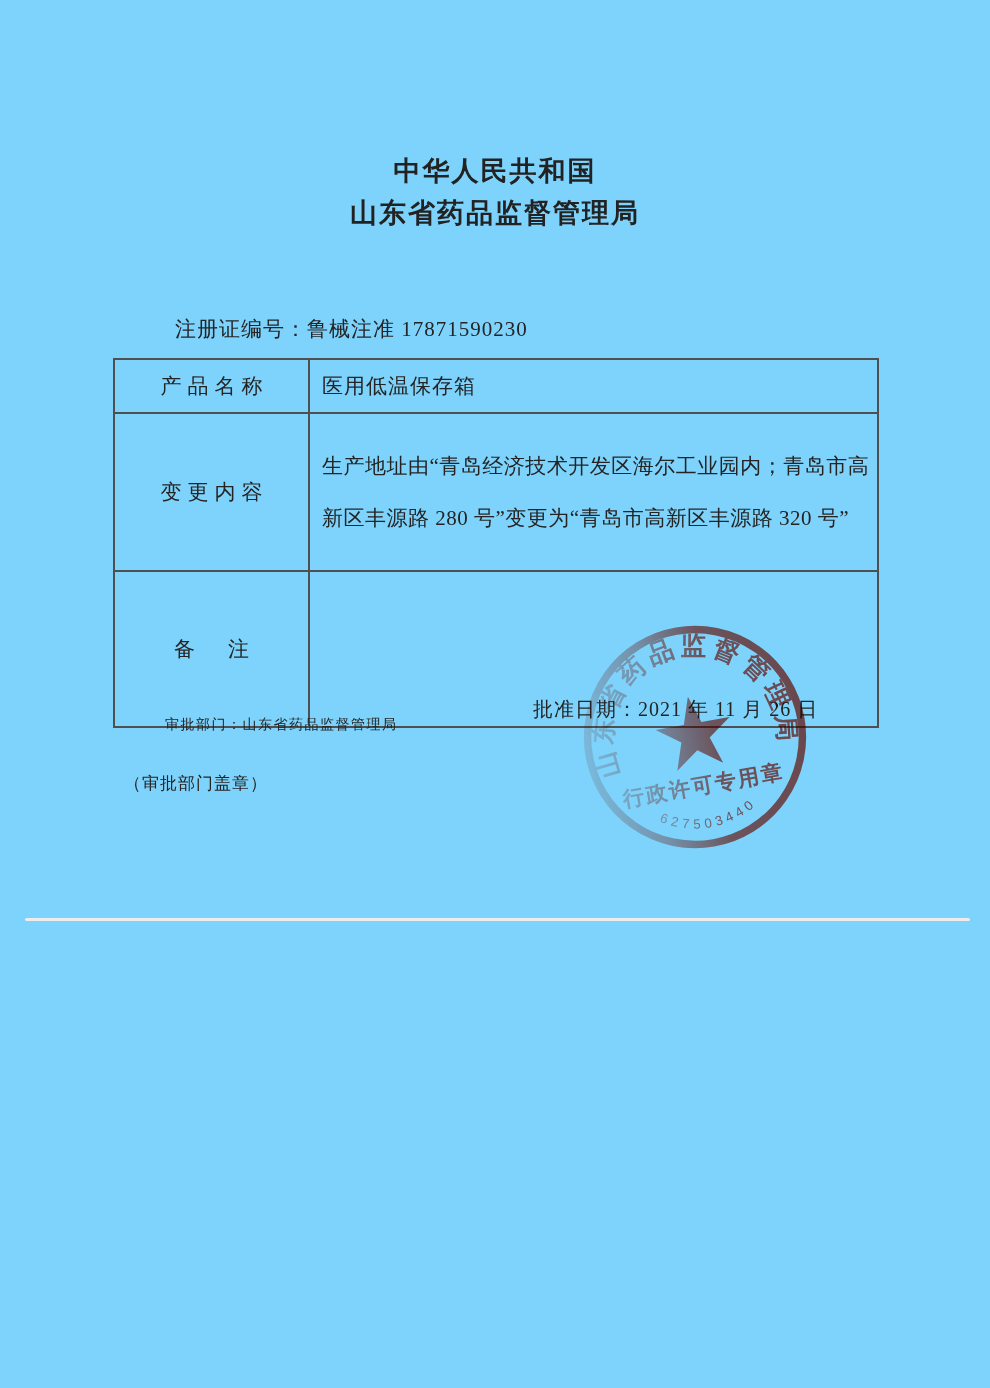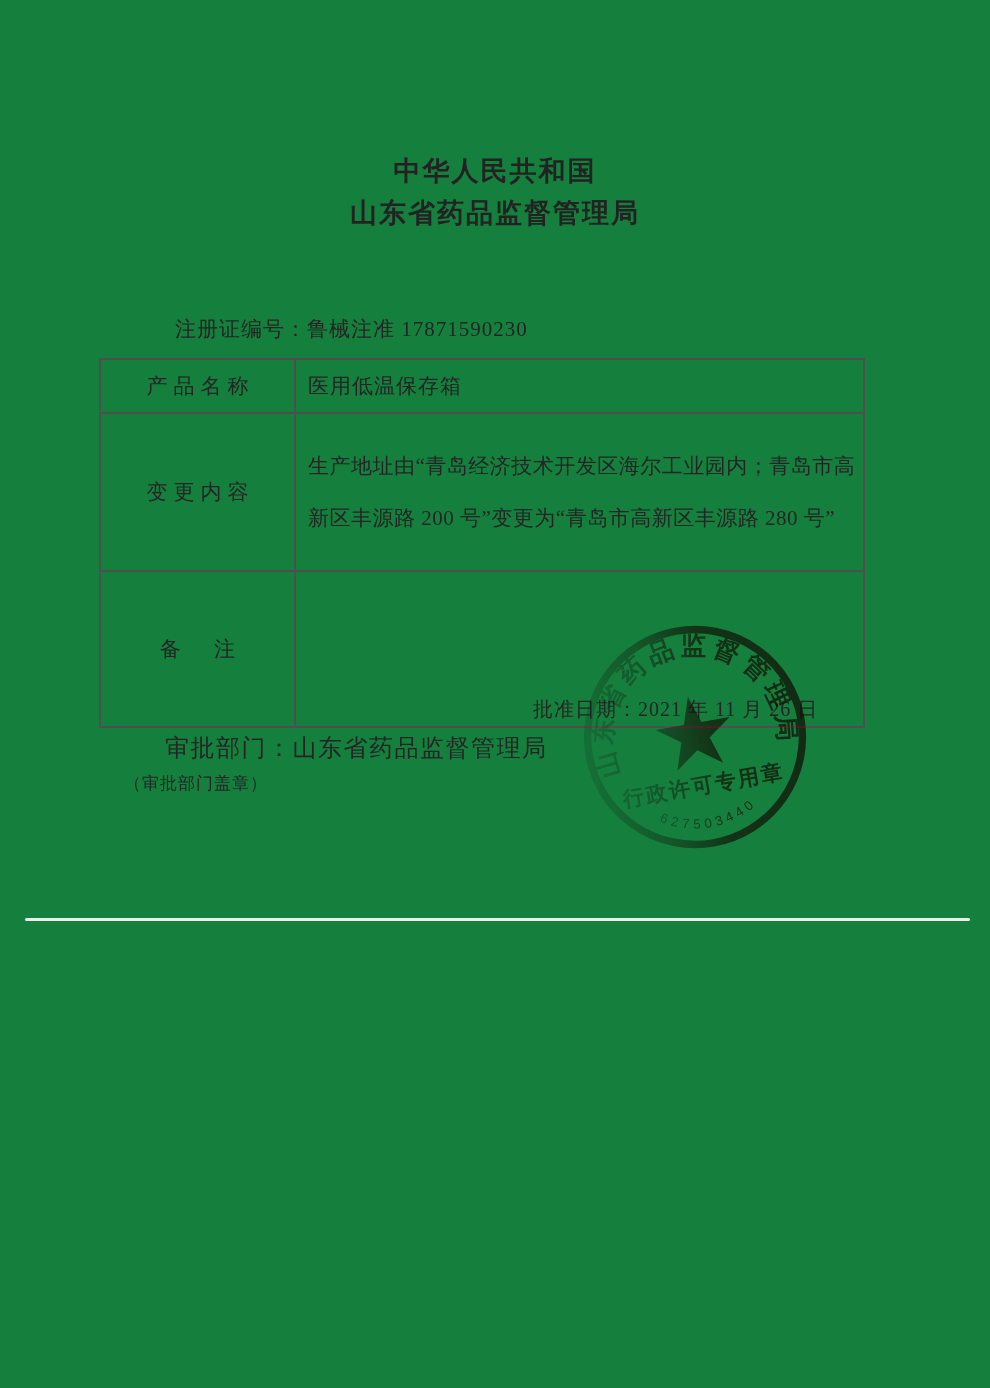"中华人民共和国" .page { background: #15803d -> #7dd3fc }
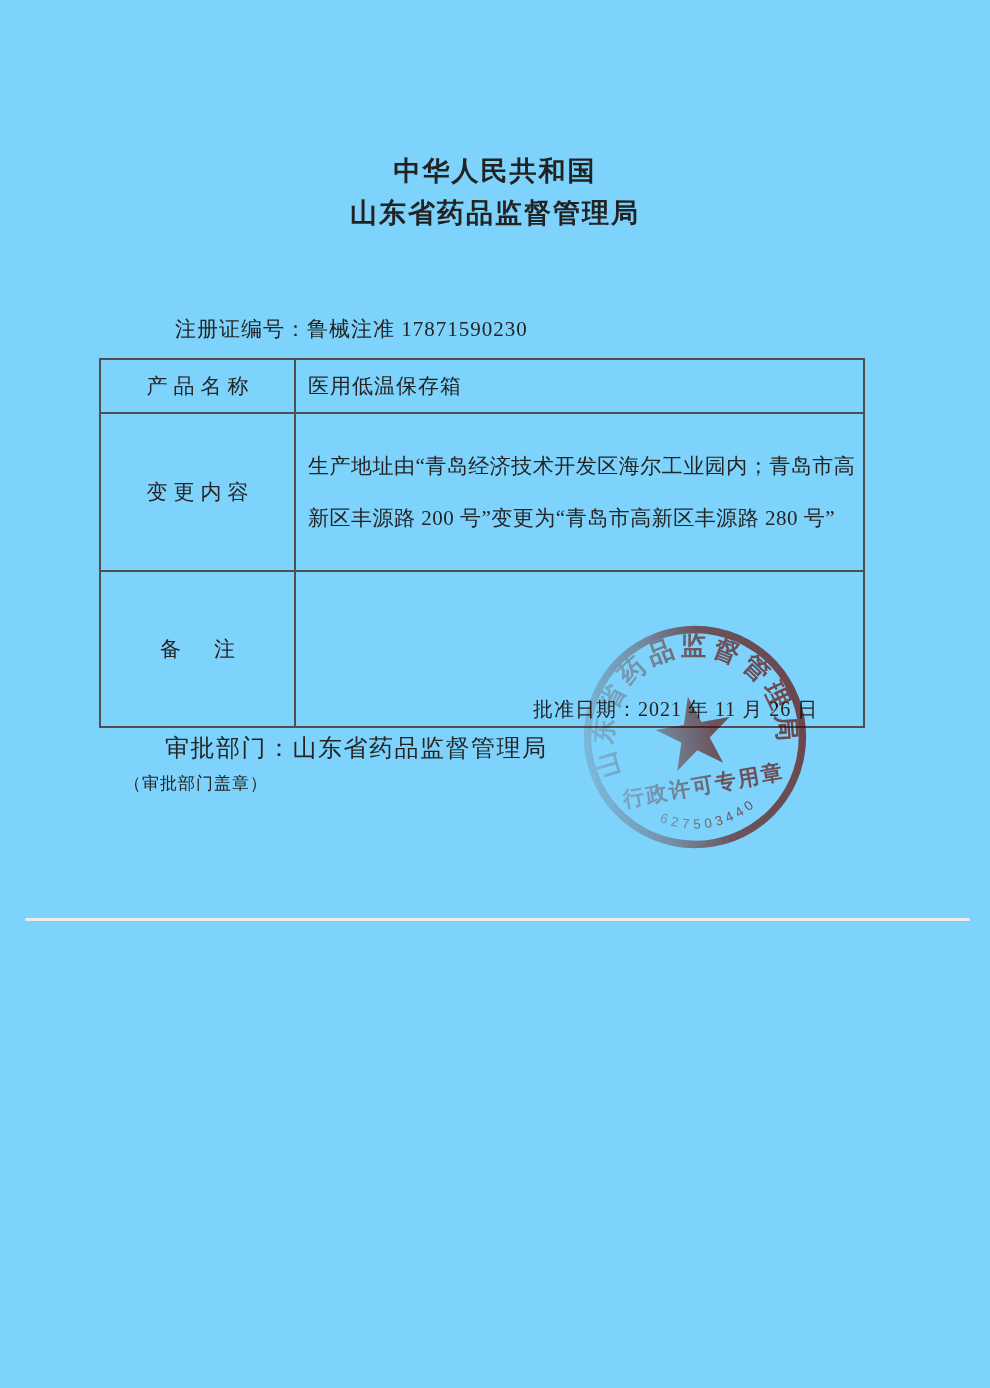"产品名称" .doc-table { left: 99px -> 113px }
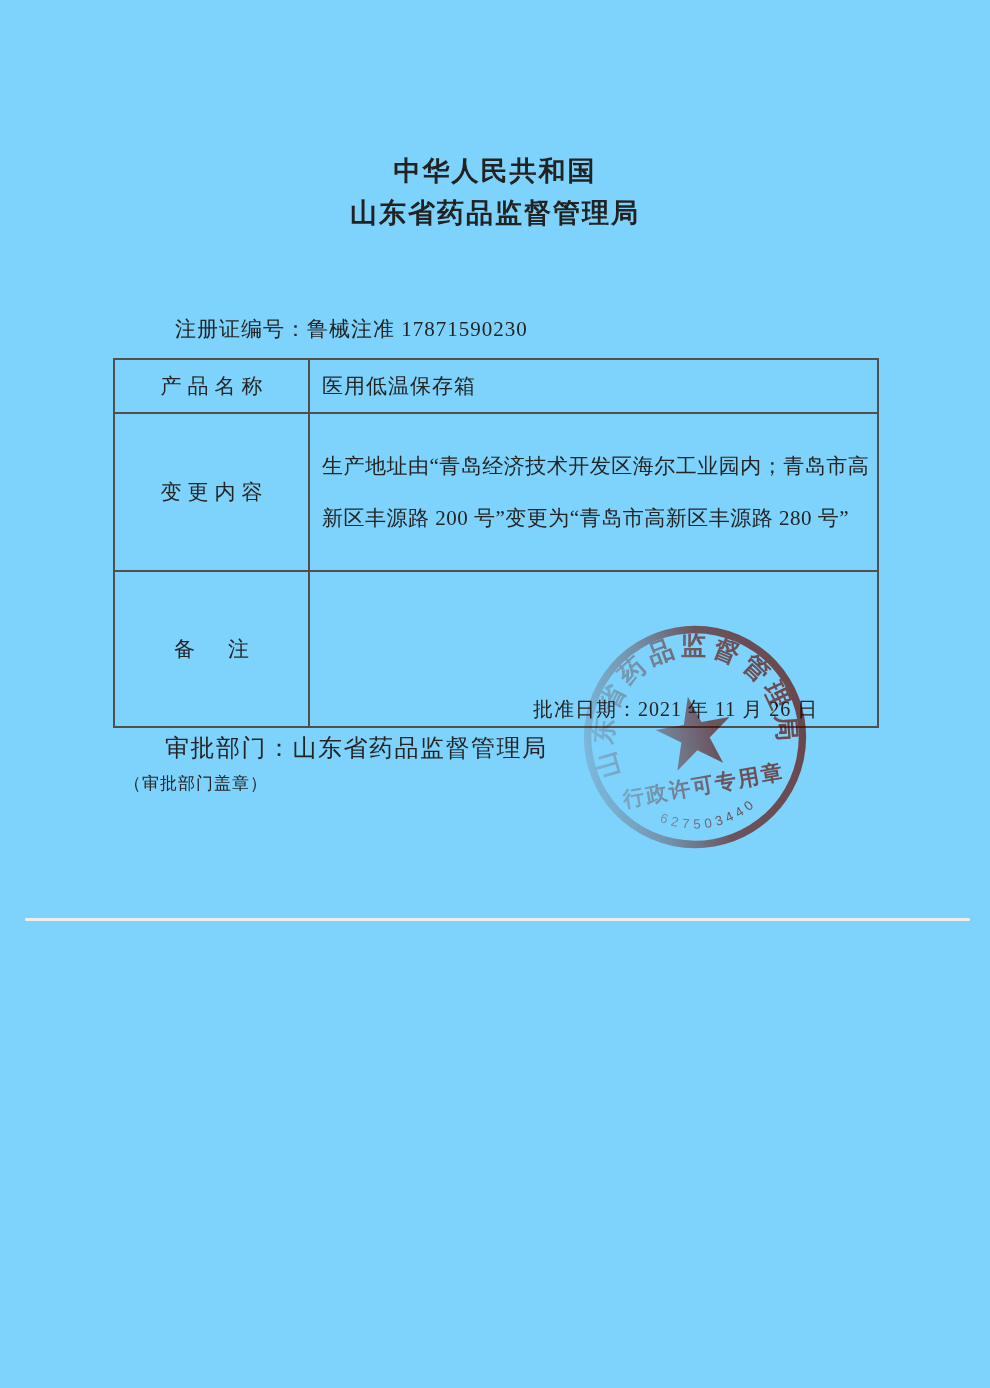"生产地址由“青岛经济技术开发区海尔工业园内；青岛市高新区丰源路 200" div.t-value { text: 200 号”变更为“青岛市高新区丰源路 280 -> 280 号”变更为“青岛市高新区丰源路 320 }
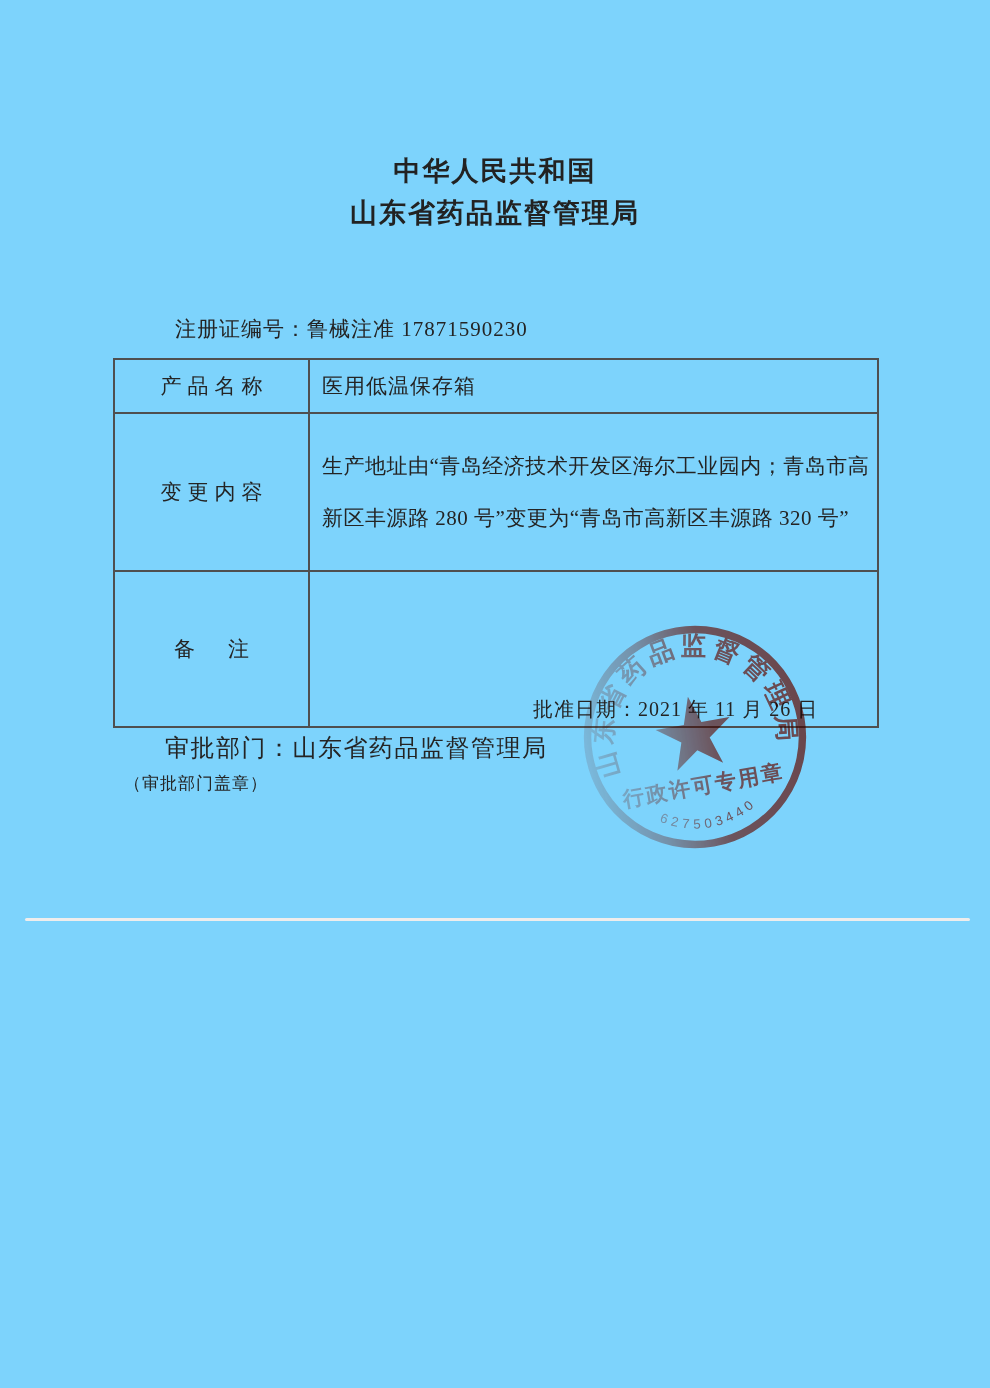"审批部门：山东省药品监督管理局" .footer-dept { font-size: 24px -> 14px; top: 732px -> 716px }
